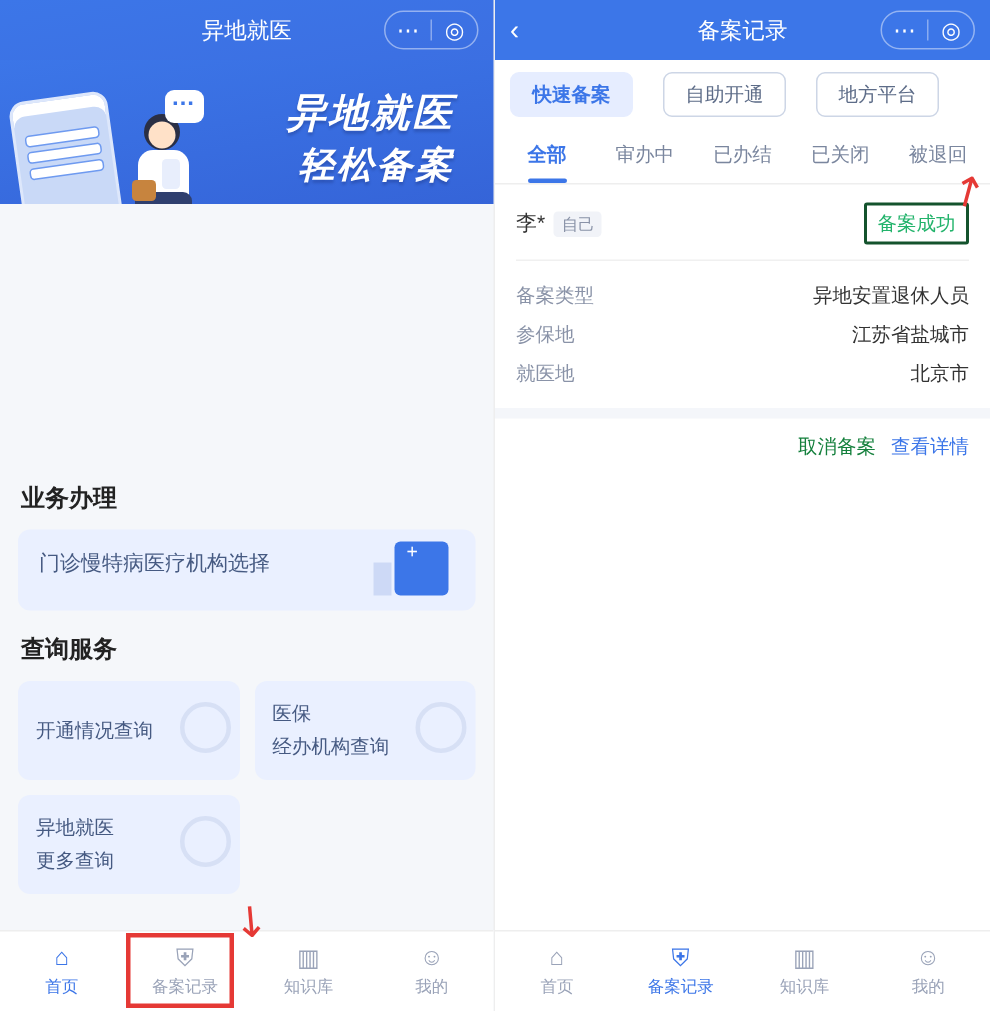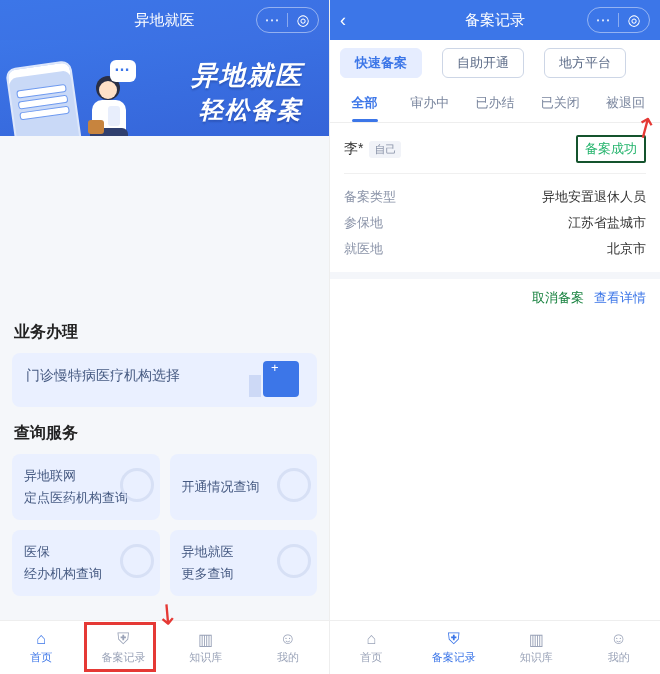"异地联网" div.q-card { html: <div> <div>异地联网</div> <div>定点医药机构查询</div> <div></div> </div> -> none }
